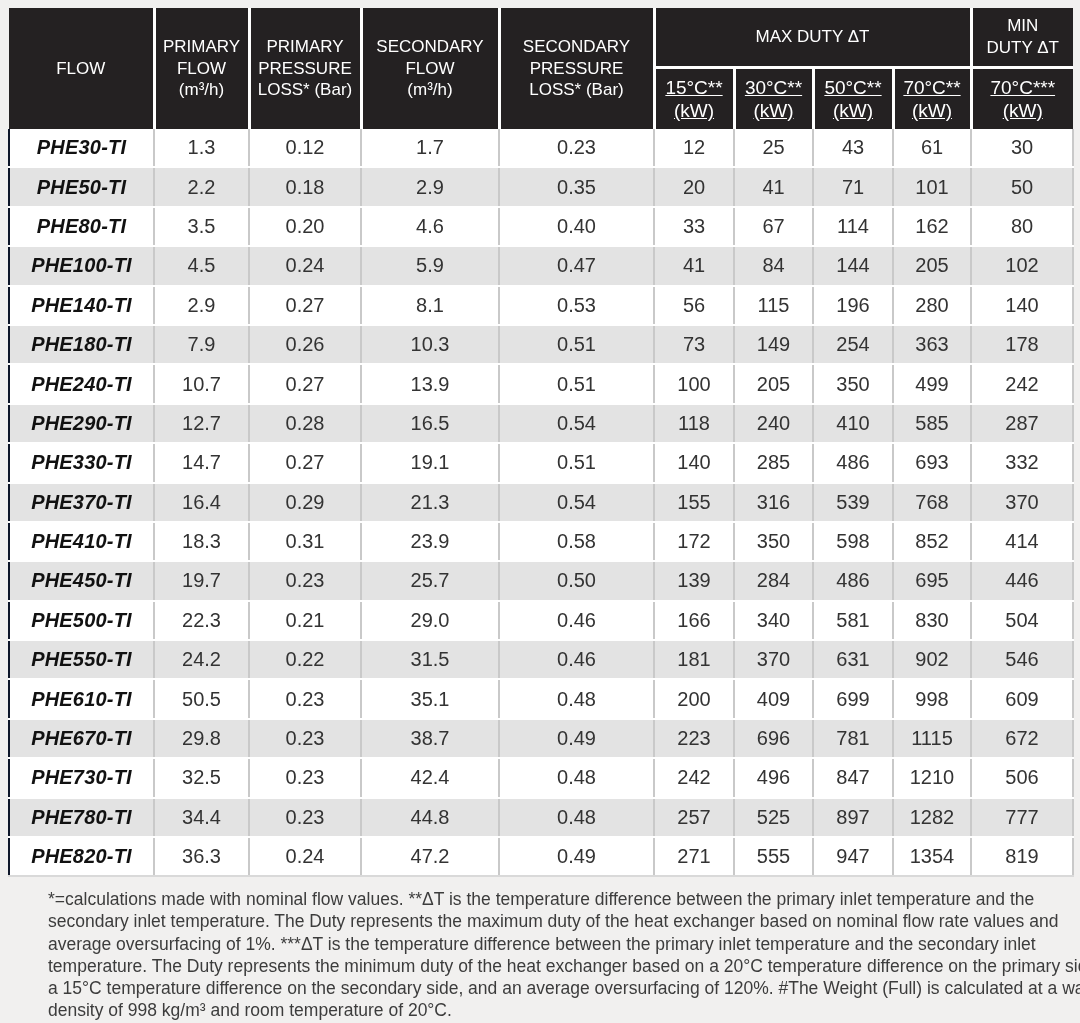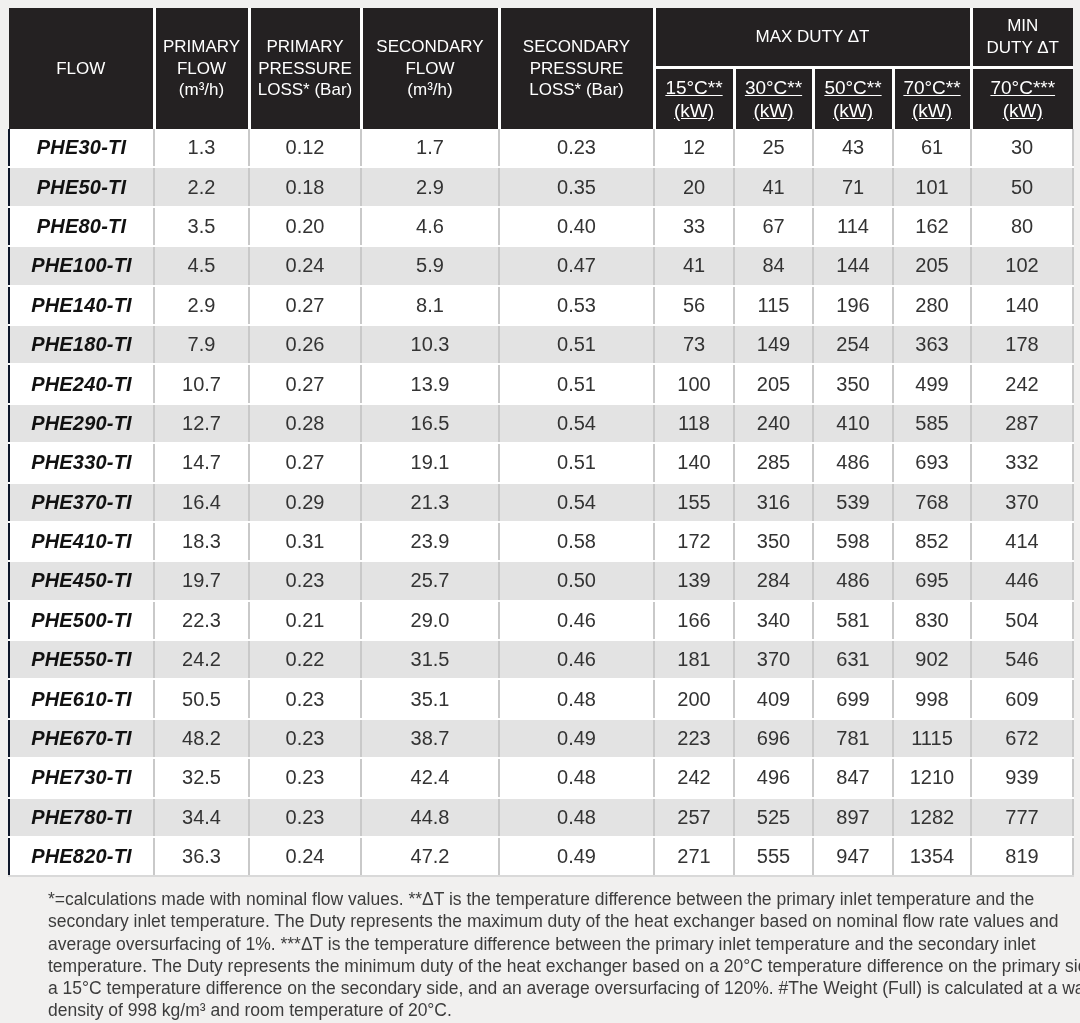"48.2" td { text: 48.2 -> 29.8 }
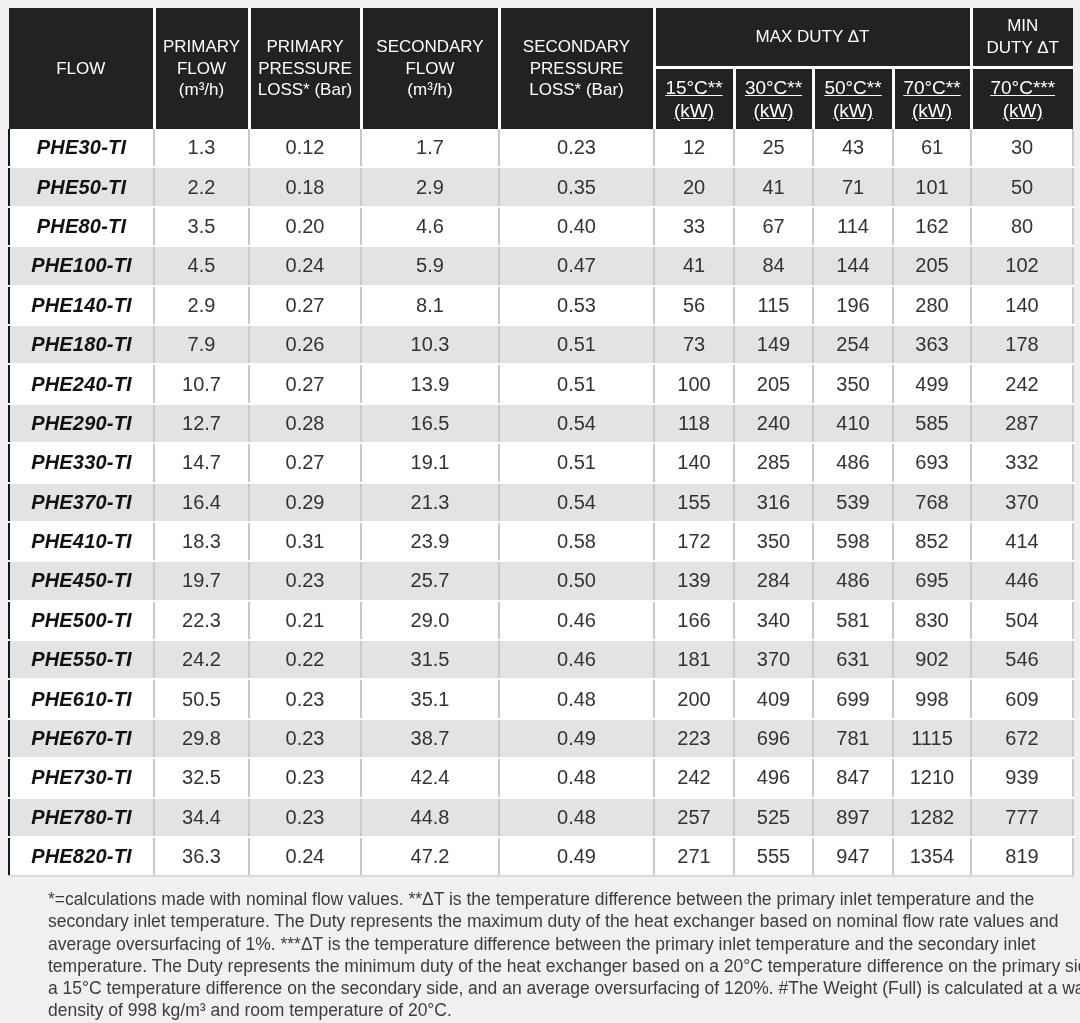"939" td { text: 939 -> 506 }
